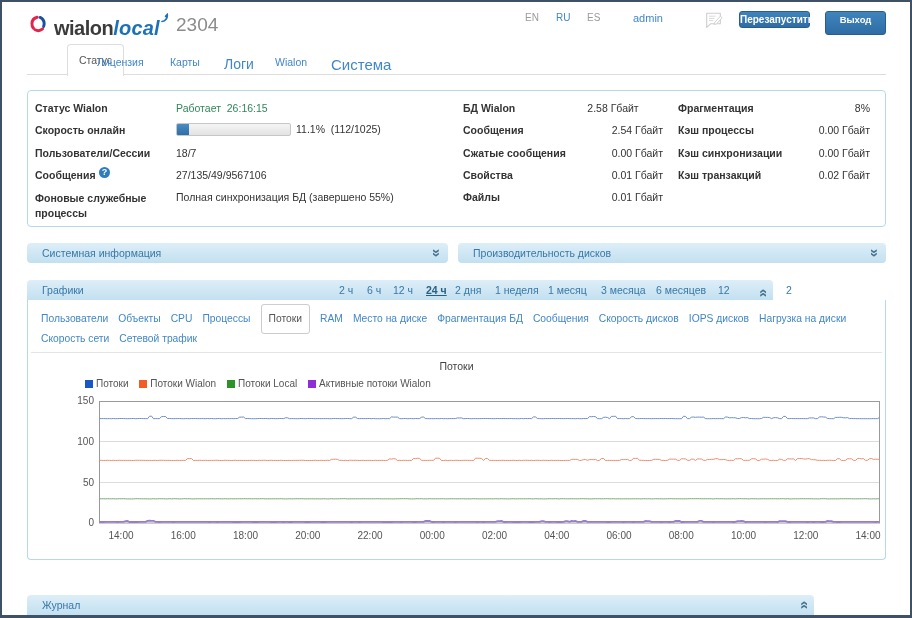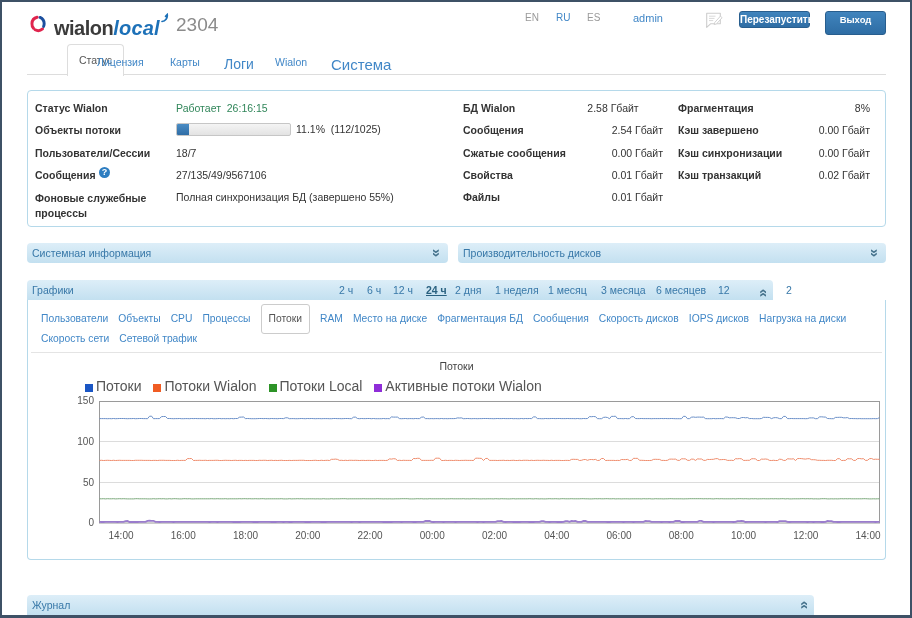"Объекты потоки" div.abs { text: Объекты потоки -> Скорость онлайн }
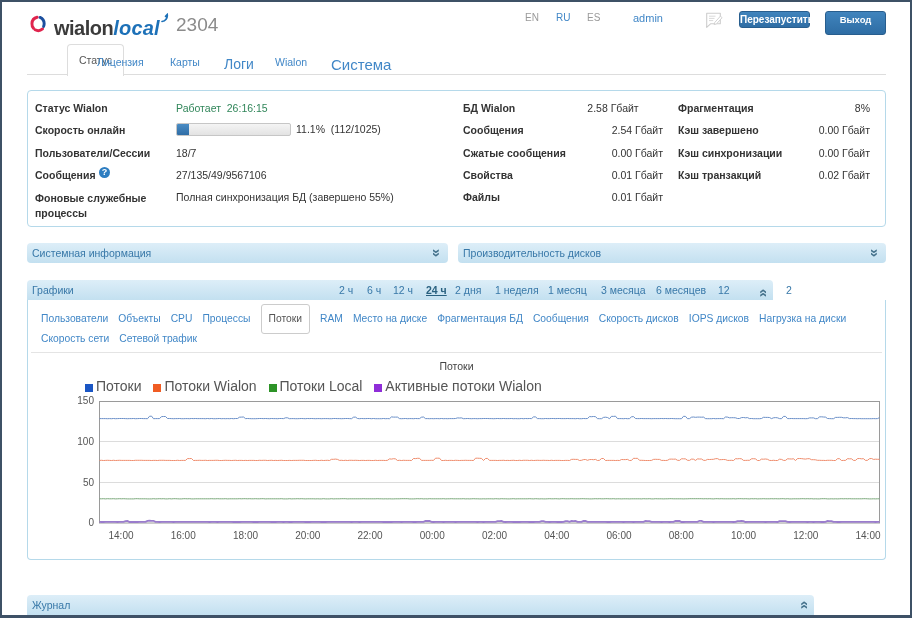"Кэш завершено" div.abs { text: завершено -> процессы }
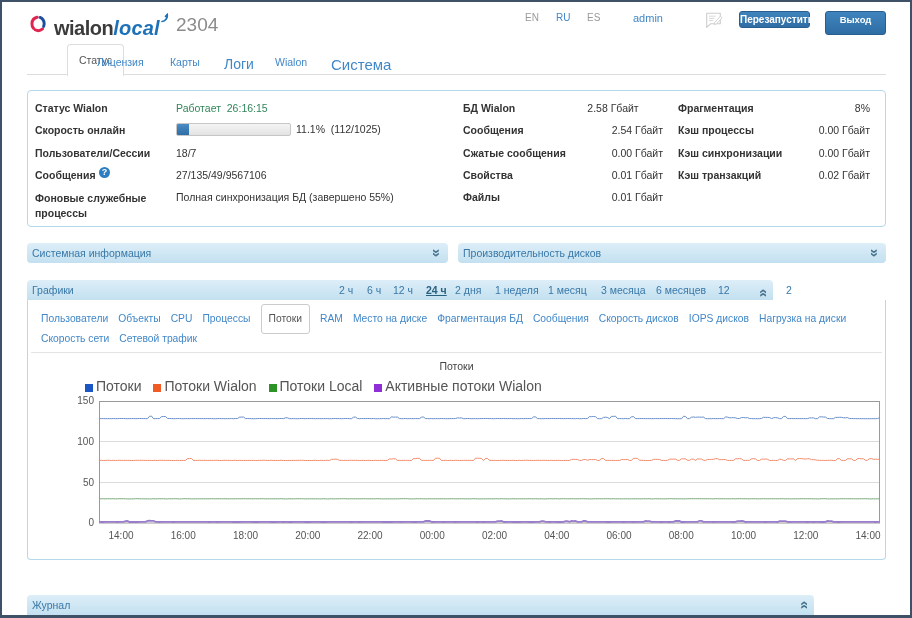"Системная информация" .bar .t { margin-left: 5px -> 15px }
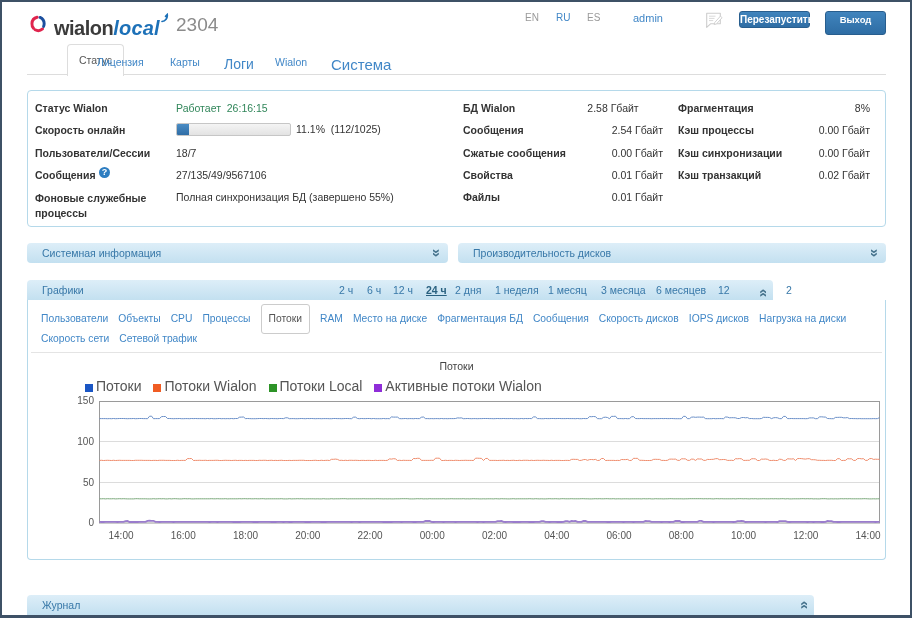"Потоки Потоки Wialon Потоки Local" div.abs { font-size: 14px -> 10px }
